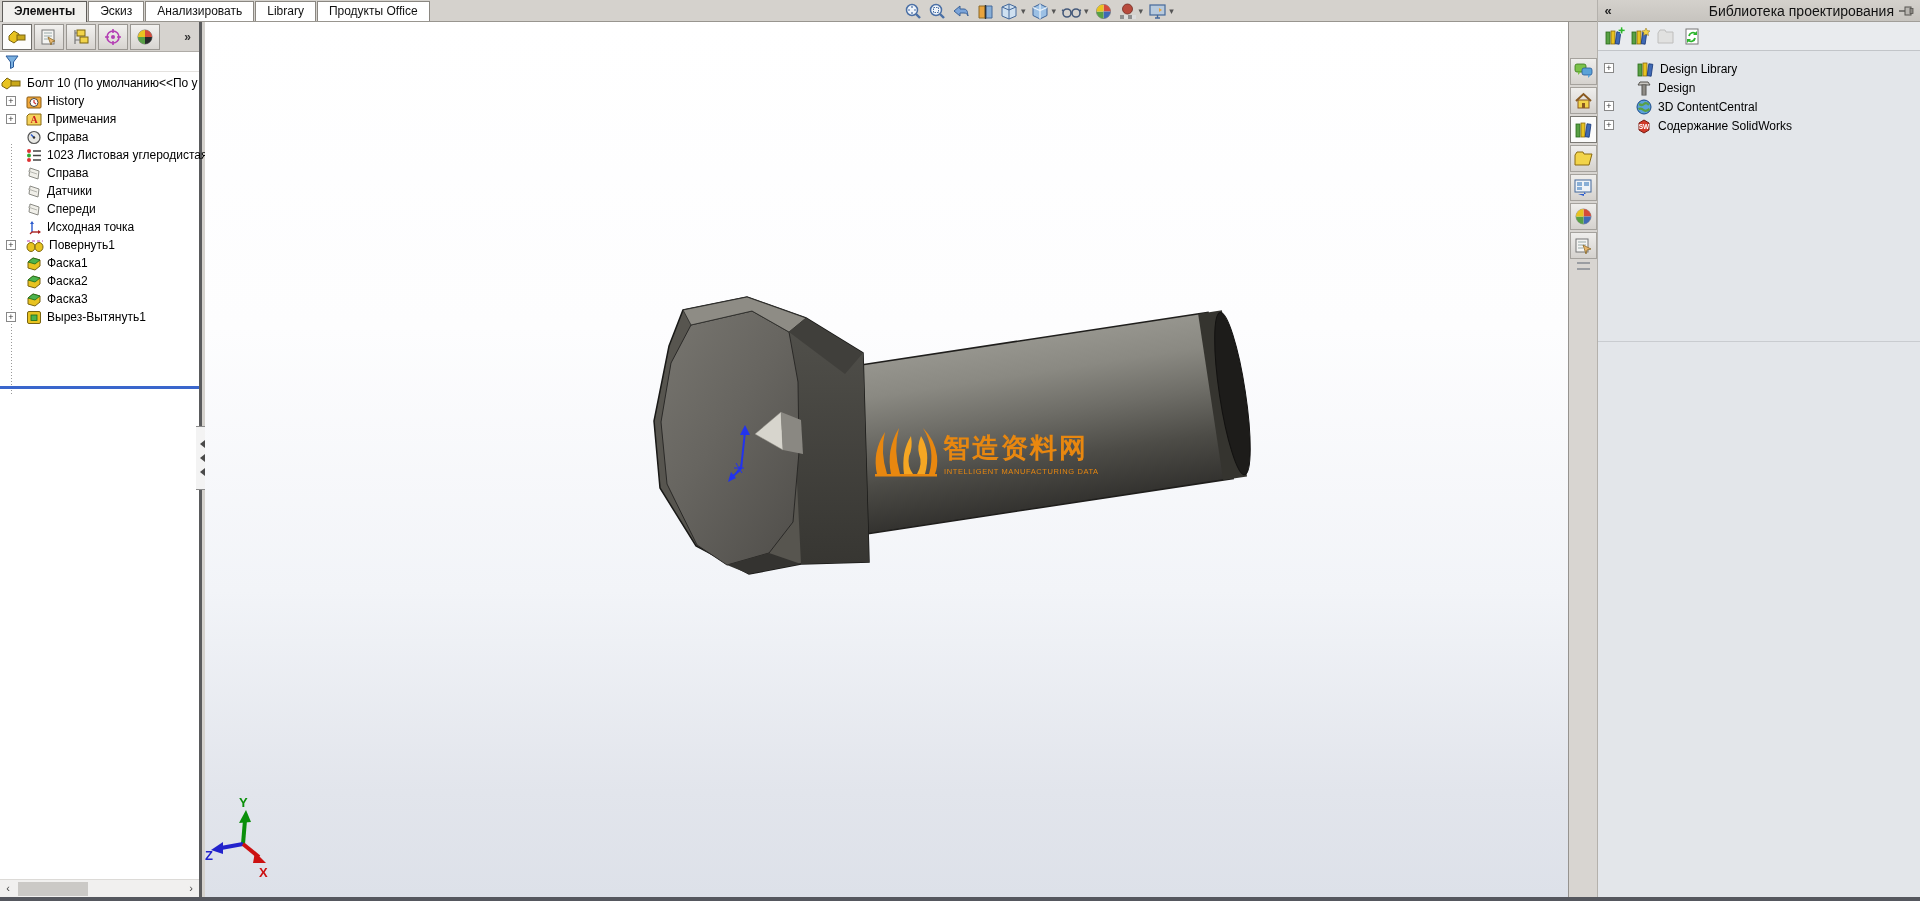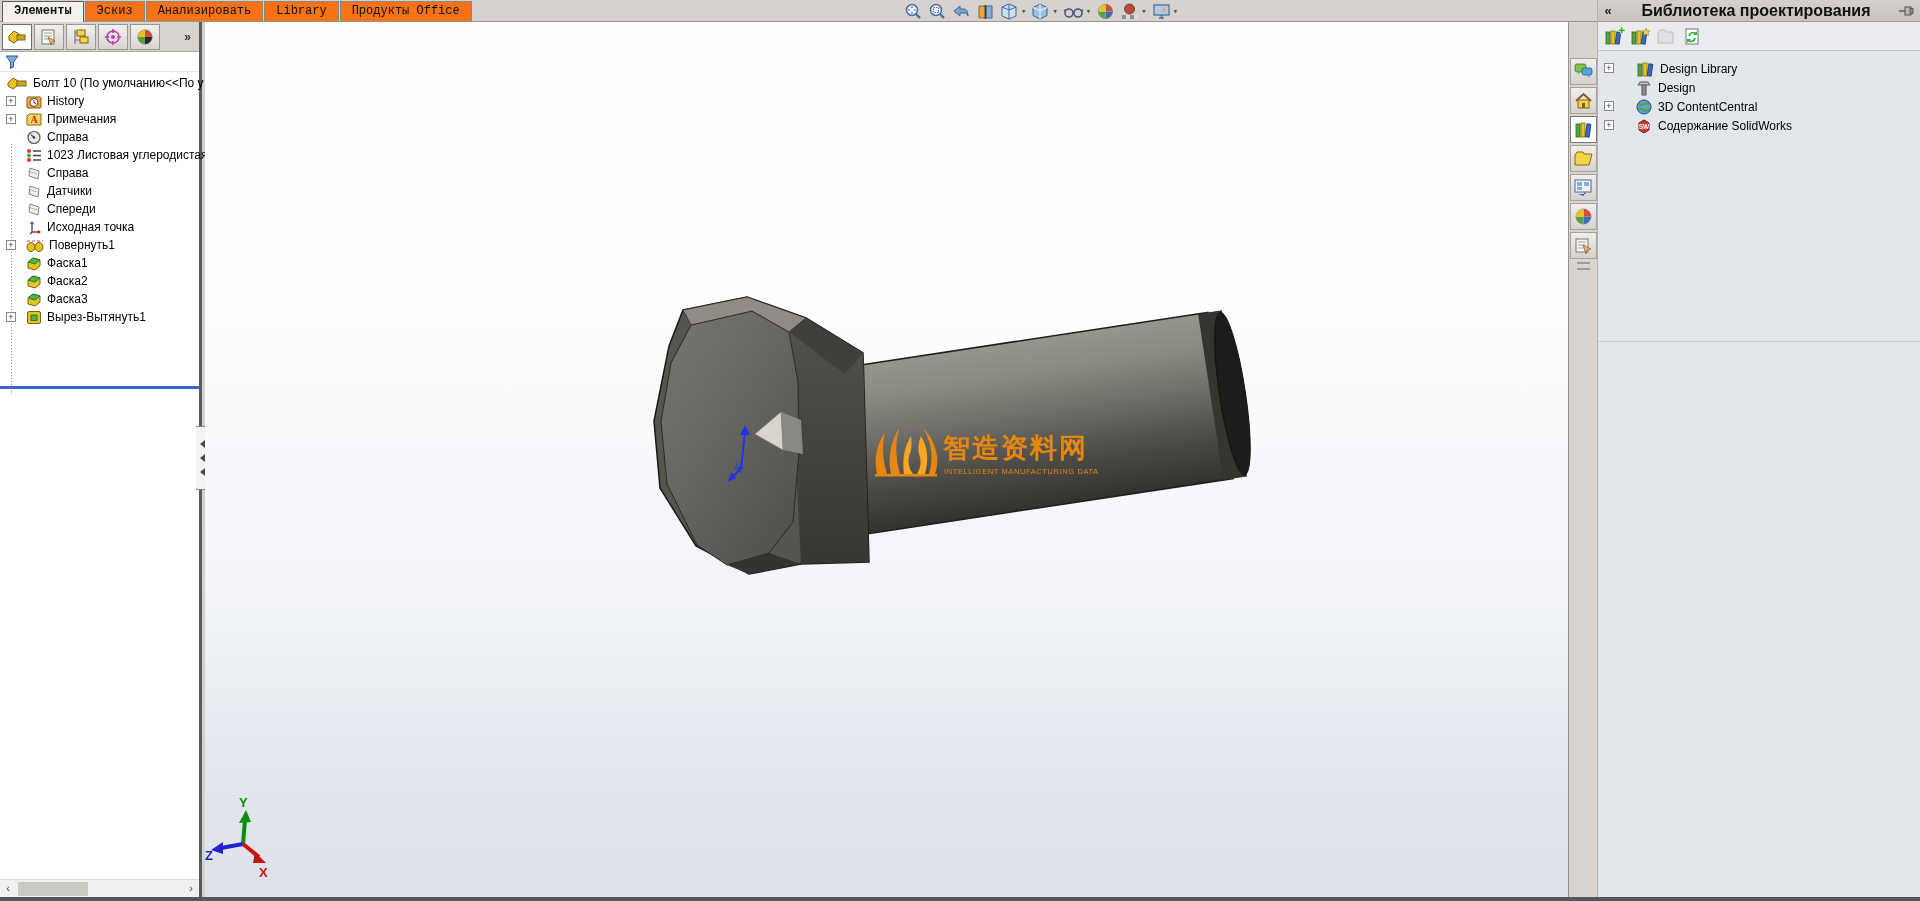"Элементы" #top-strip { font-family: Liberation Mono, monospace -> none }
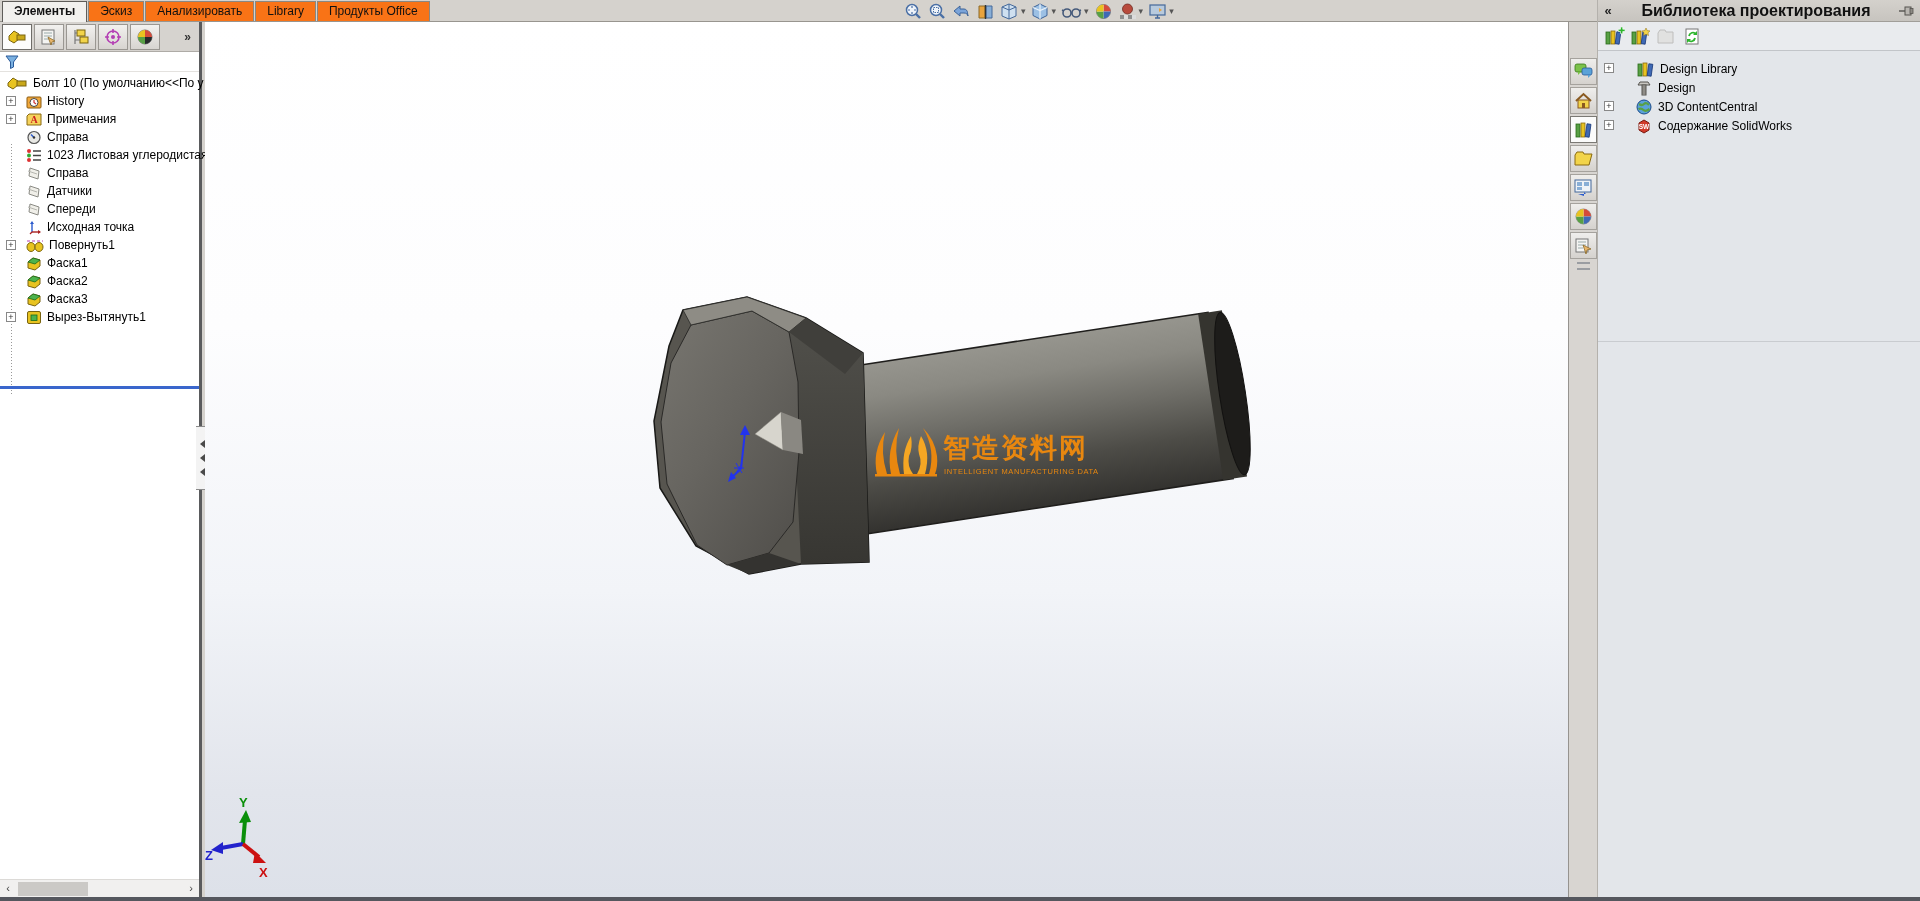"Эскиз" .cmd-tab { background: #f97316 -> #ffffff }
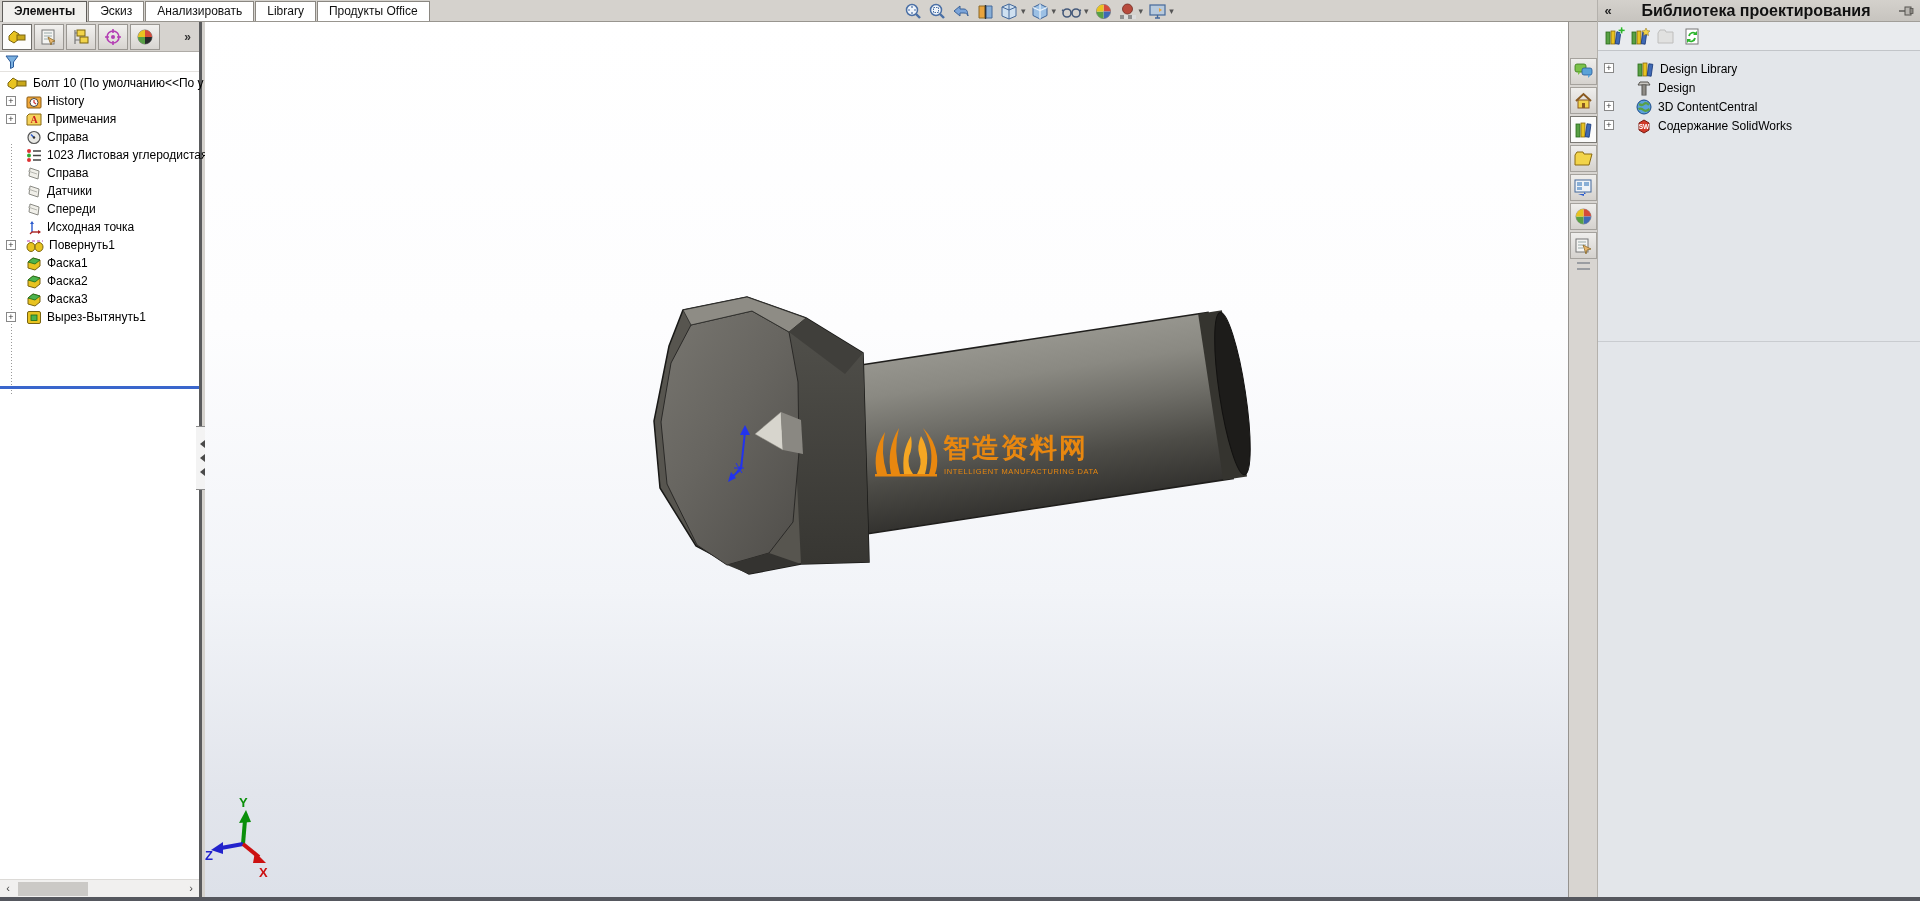"Библиотека проектирования" #tp-title { font-size: 16px -> 14px; font-weight: bold -> normal; text-align: center -> right }
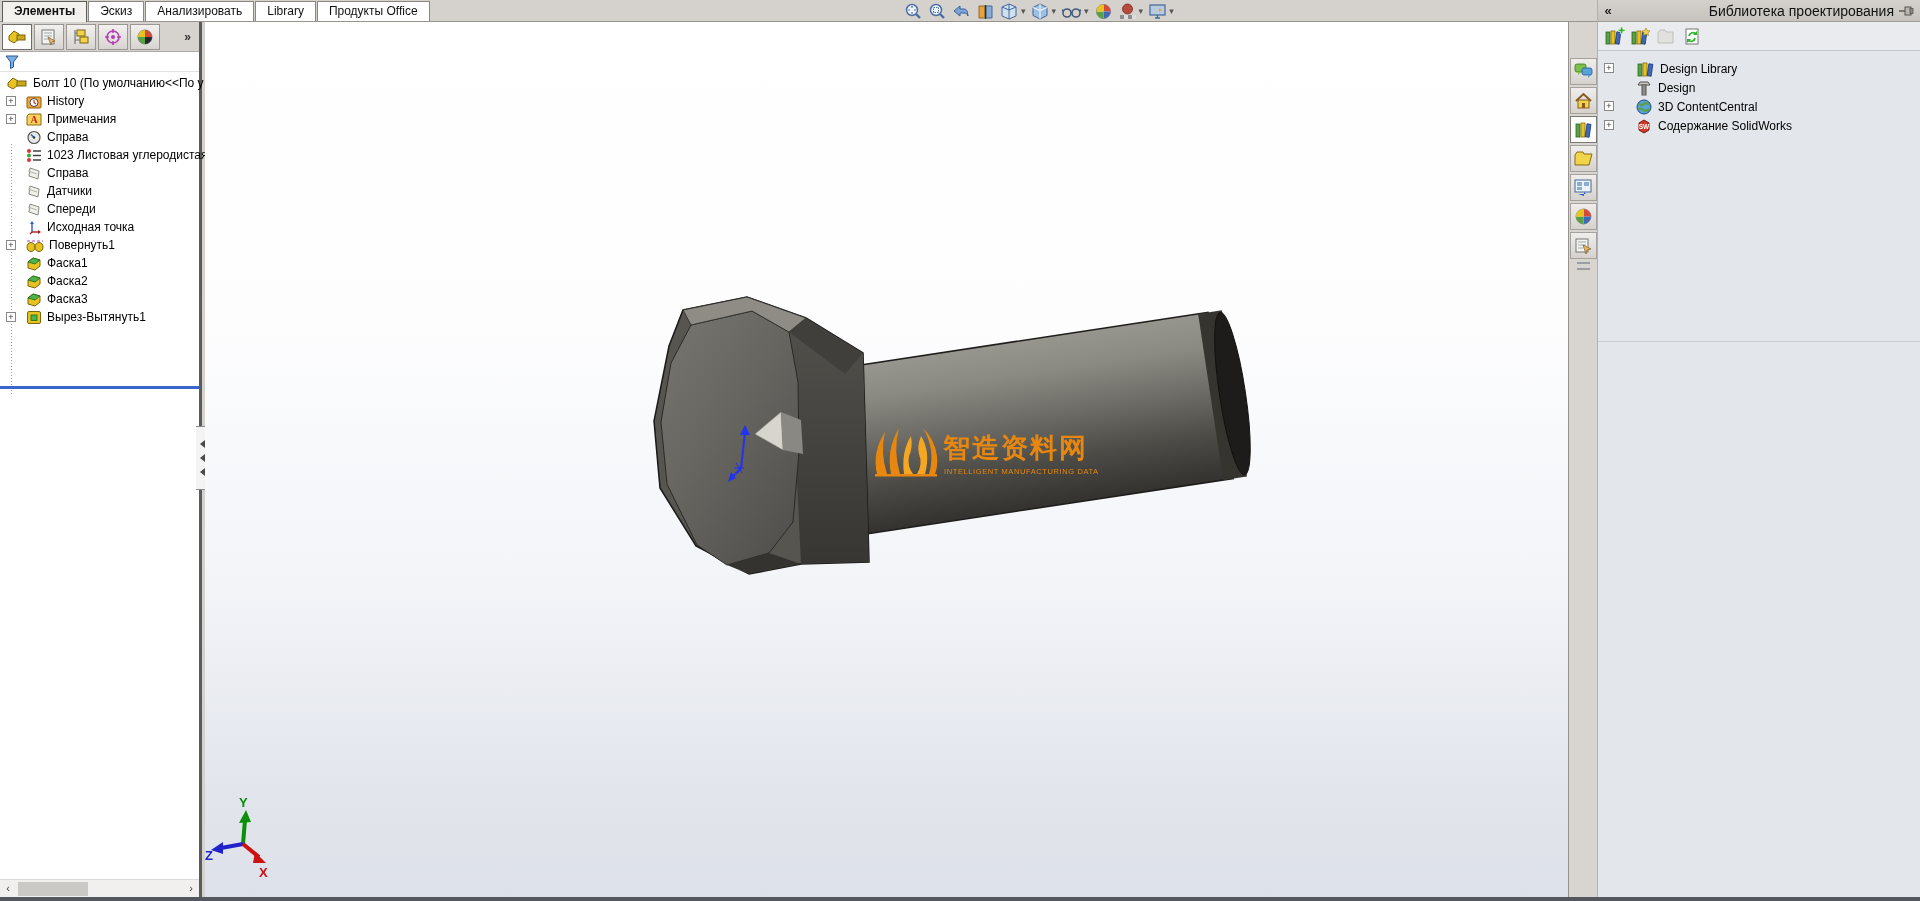"Болт 10 (По умолчанию<<По у" .trow.root { padding-left: 6px -> 0 }
